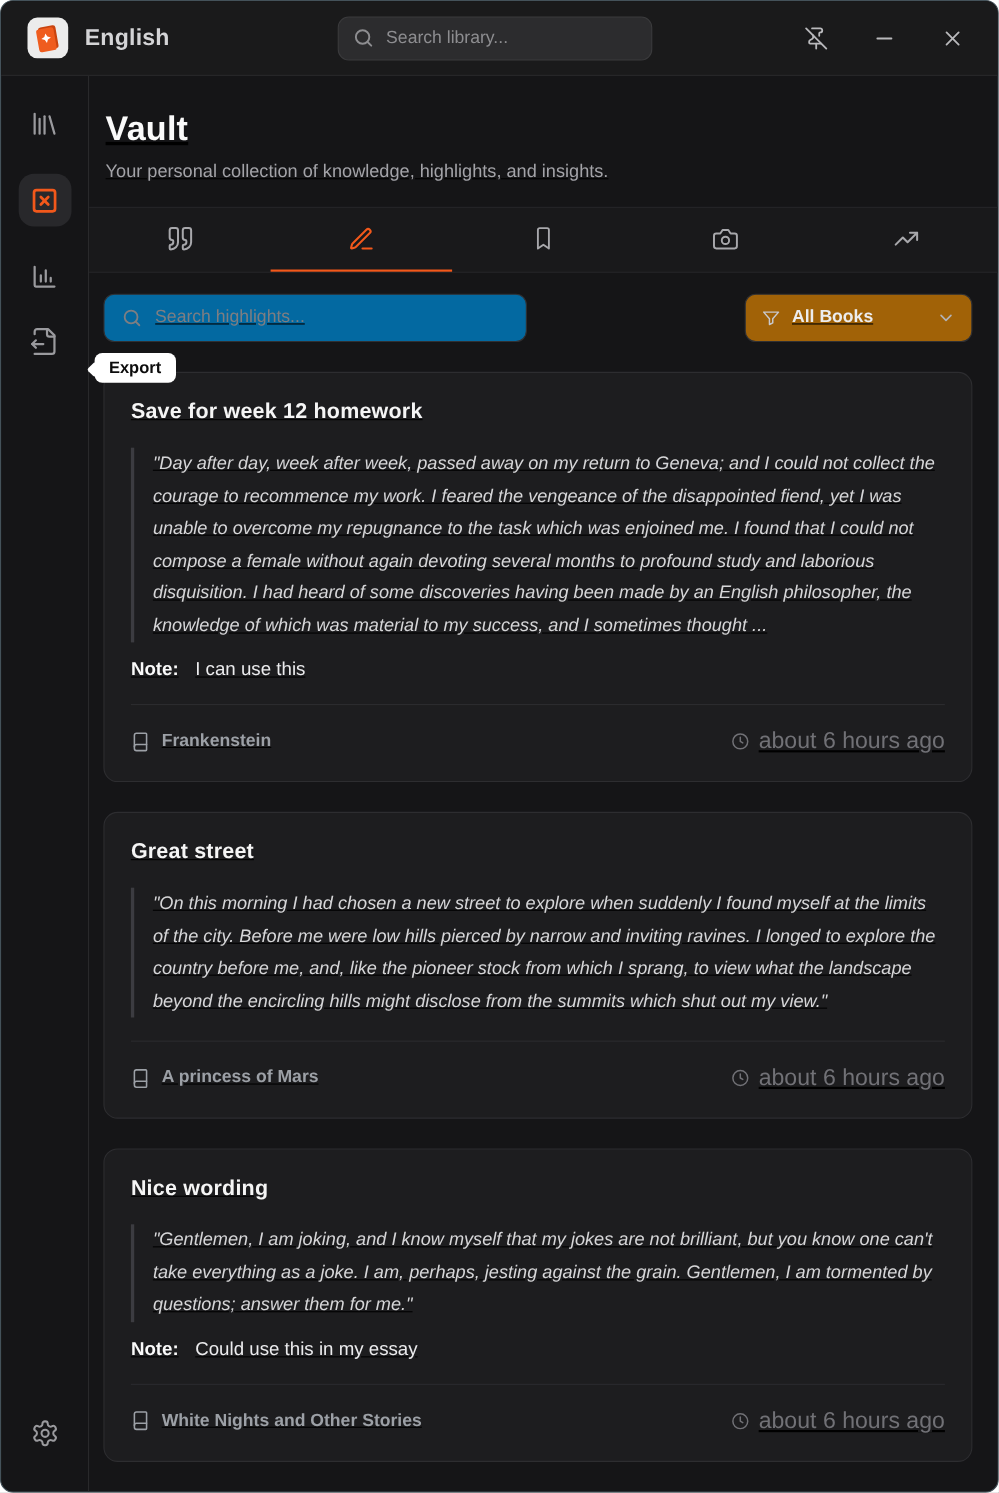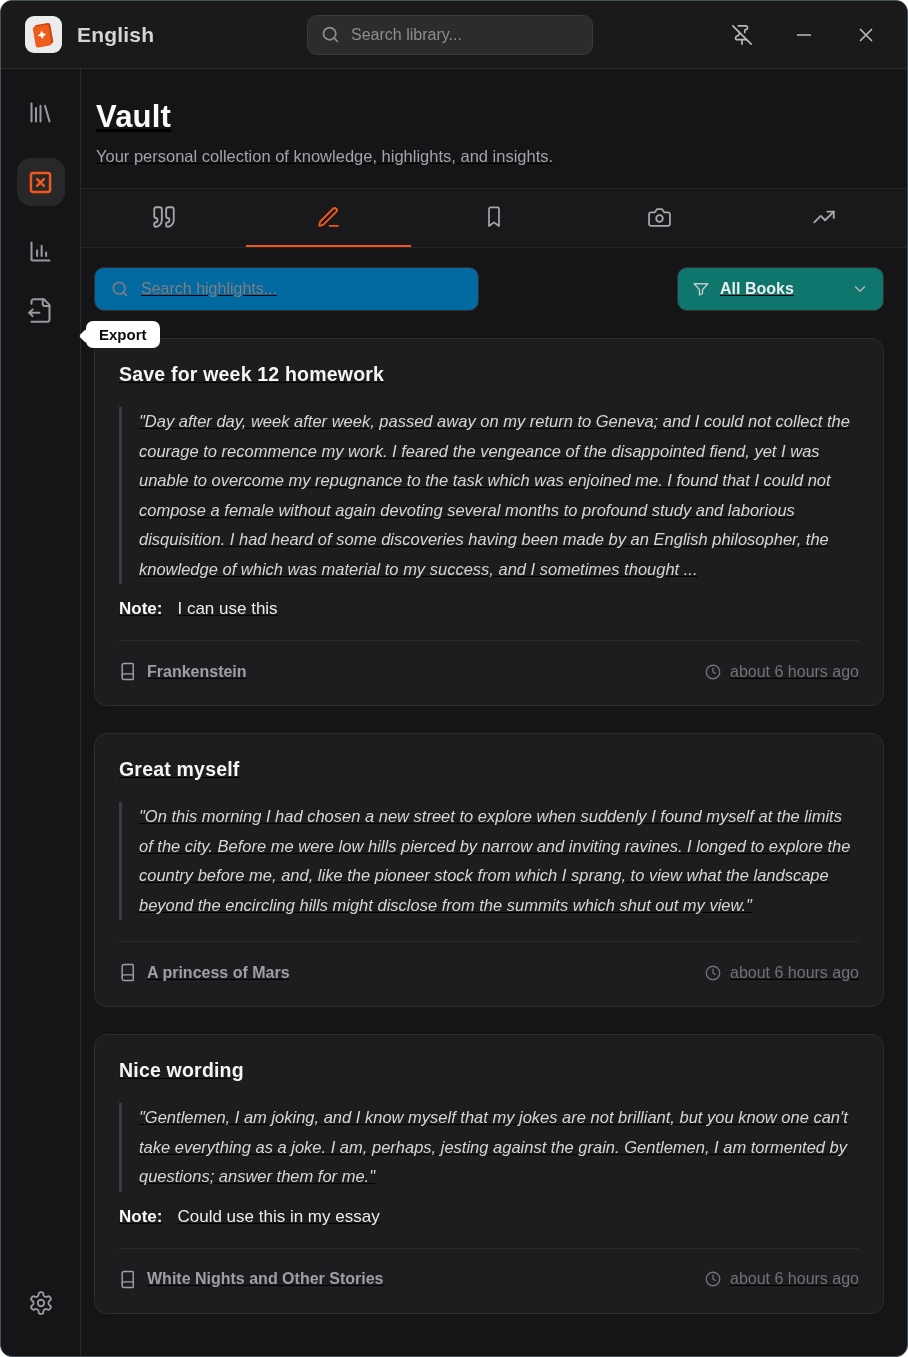"All Books" .book-filter { background: #0f766e -> #a16207 }
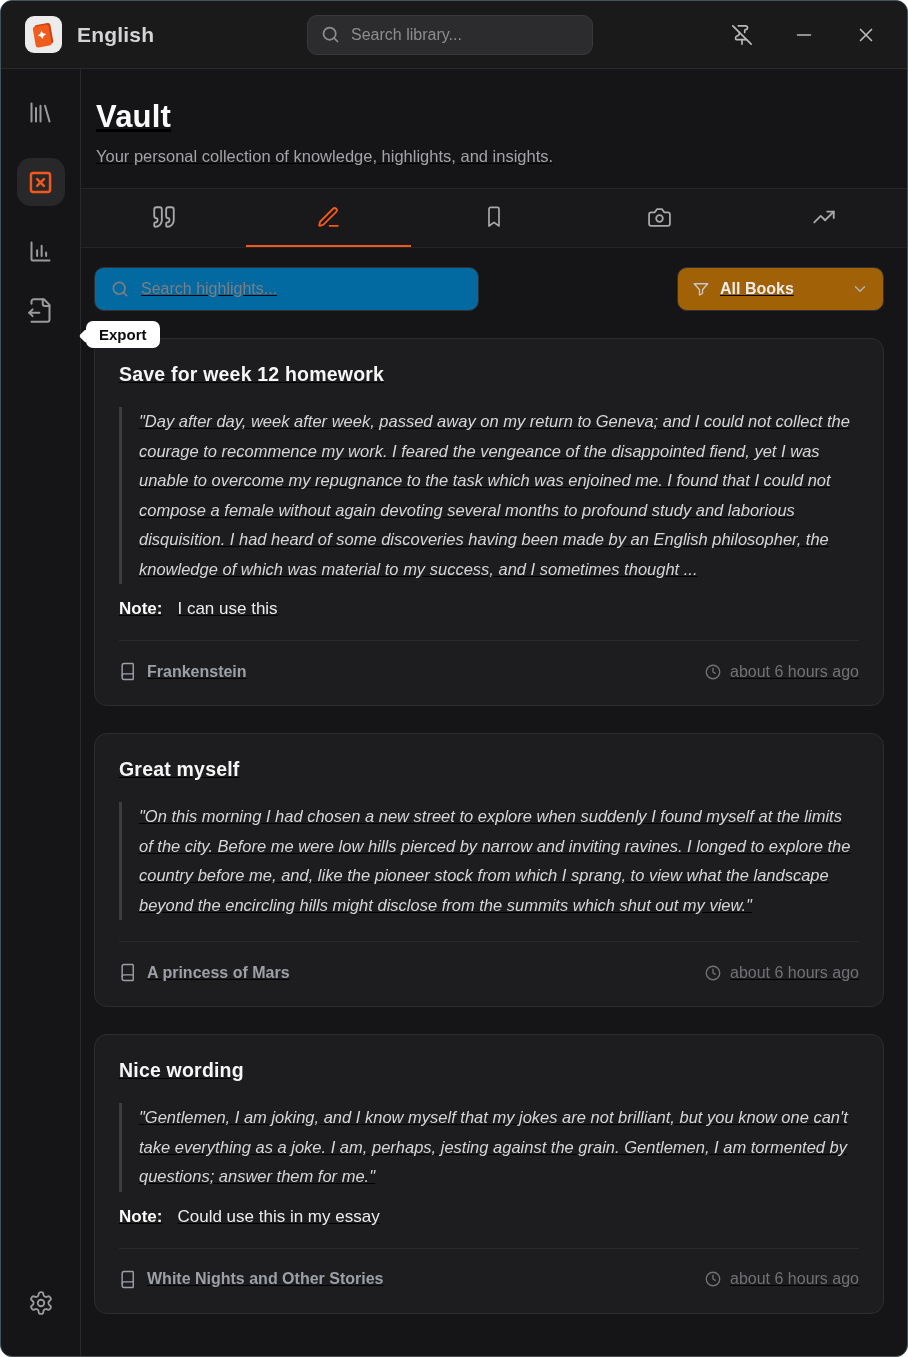"about 6 hours ago" .time-ref { font-size: 16px -> 21px }
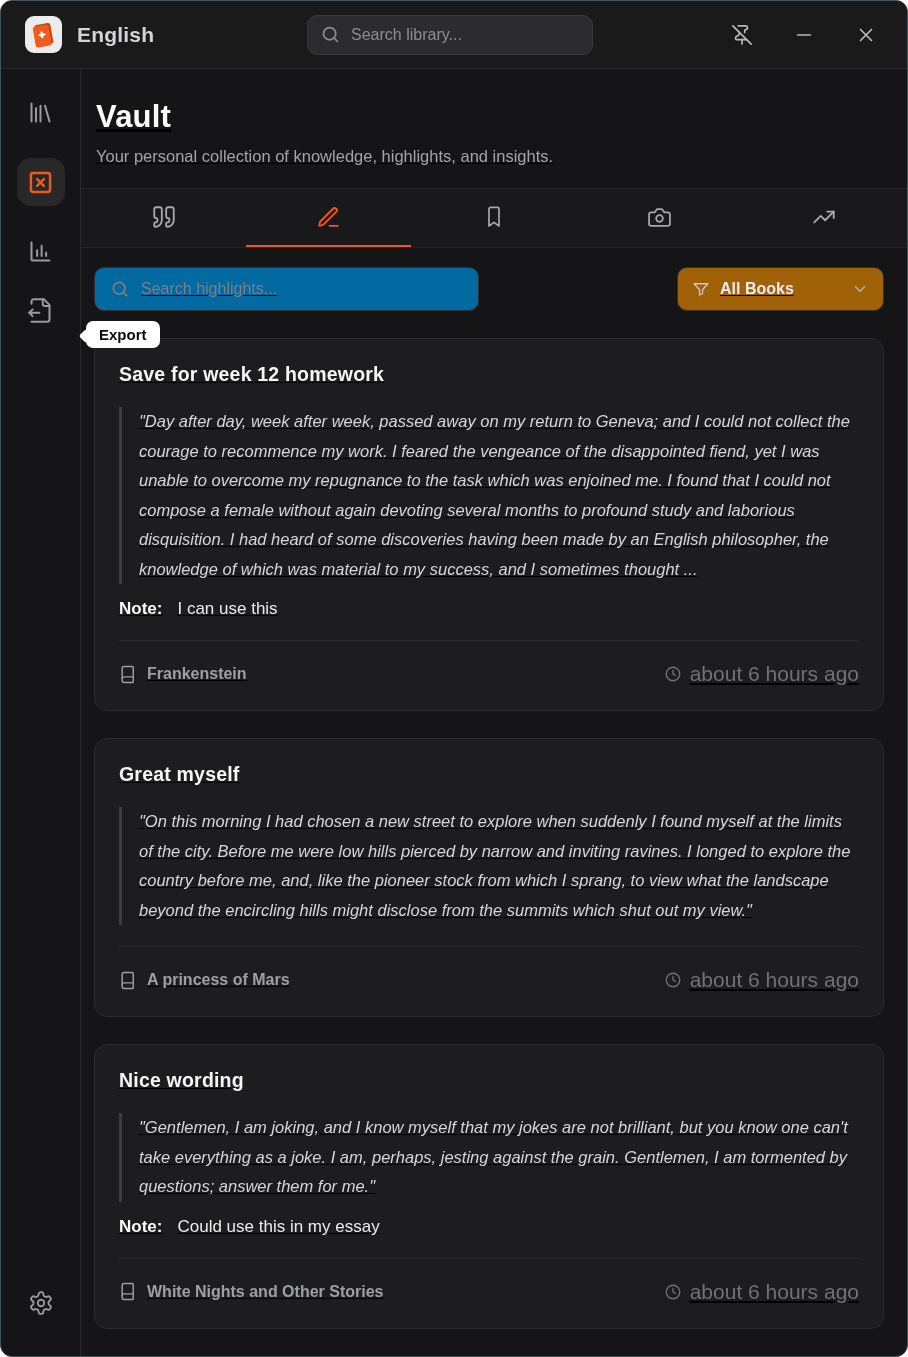"Great myself" h2.card-title { text: myself -> street }
